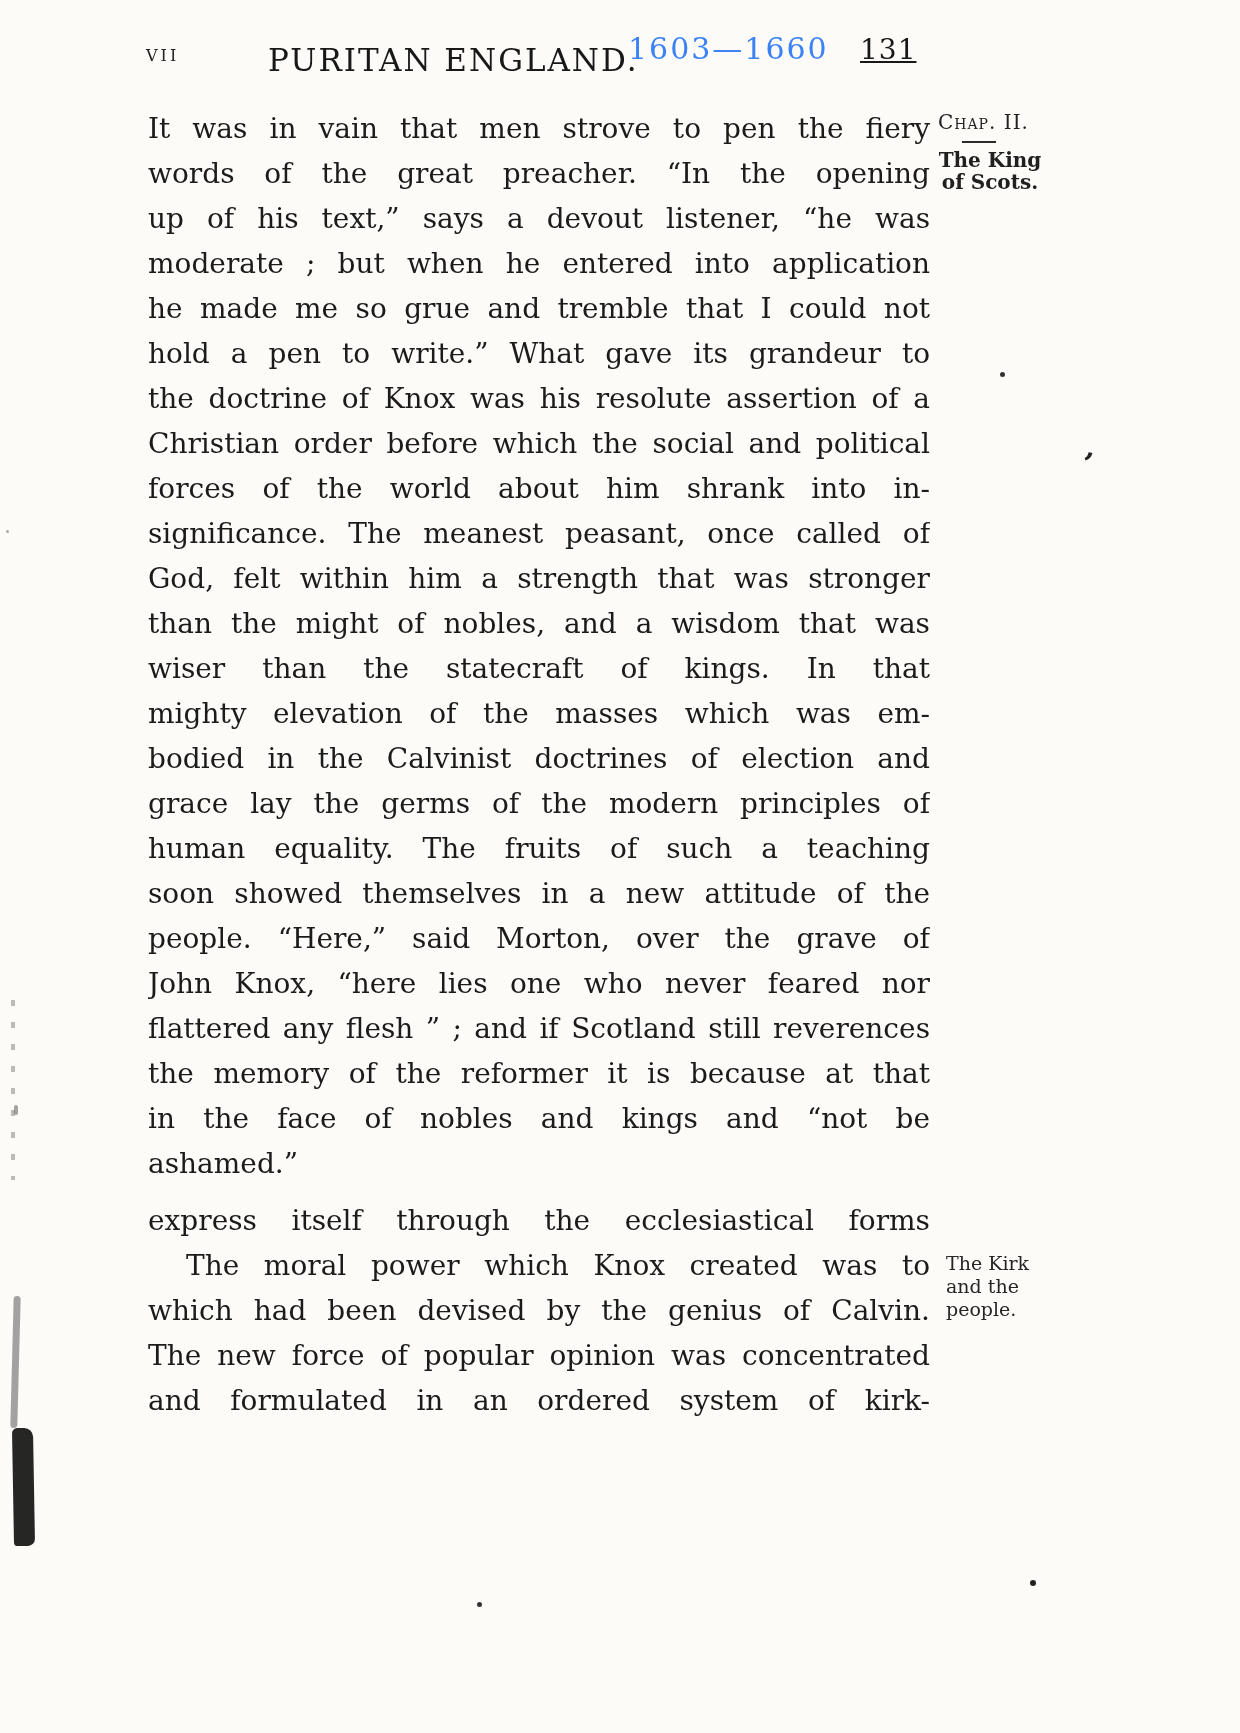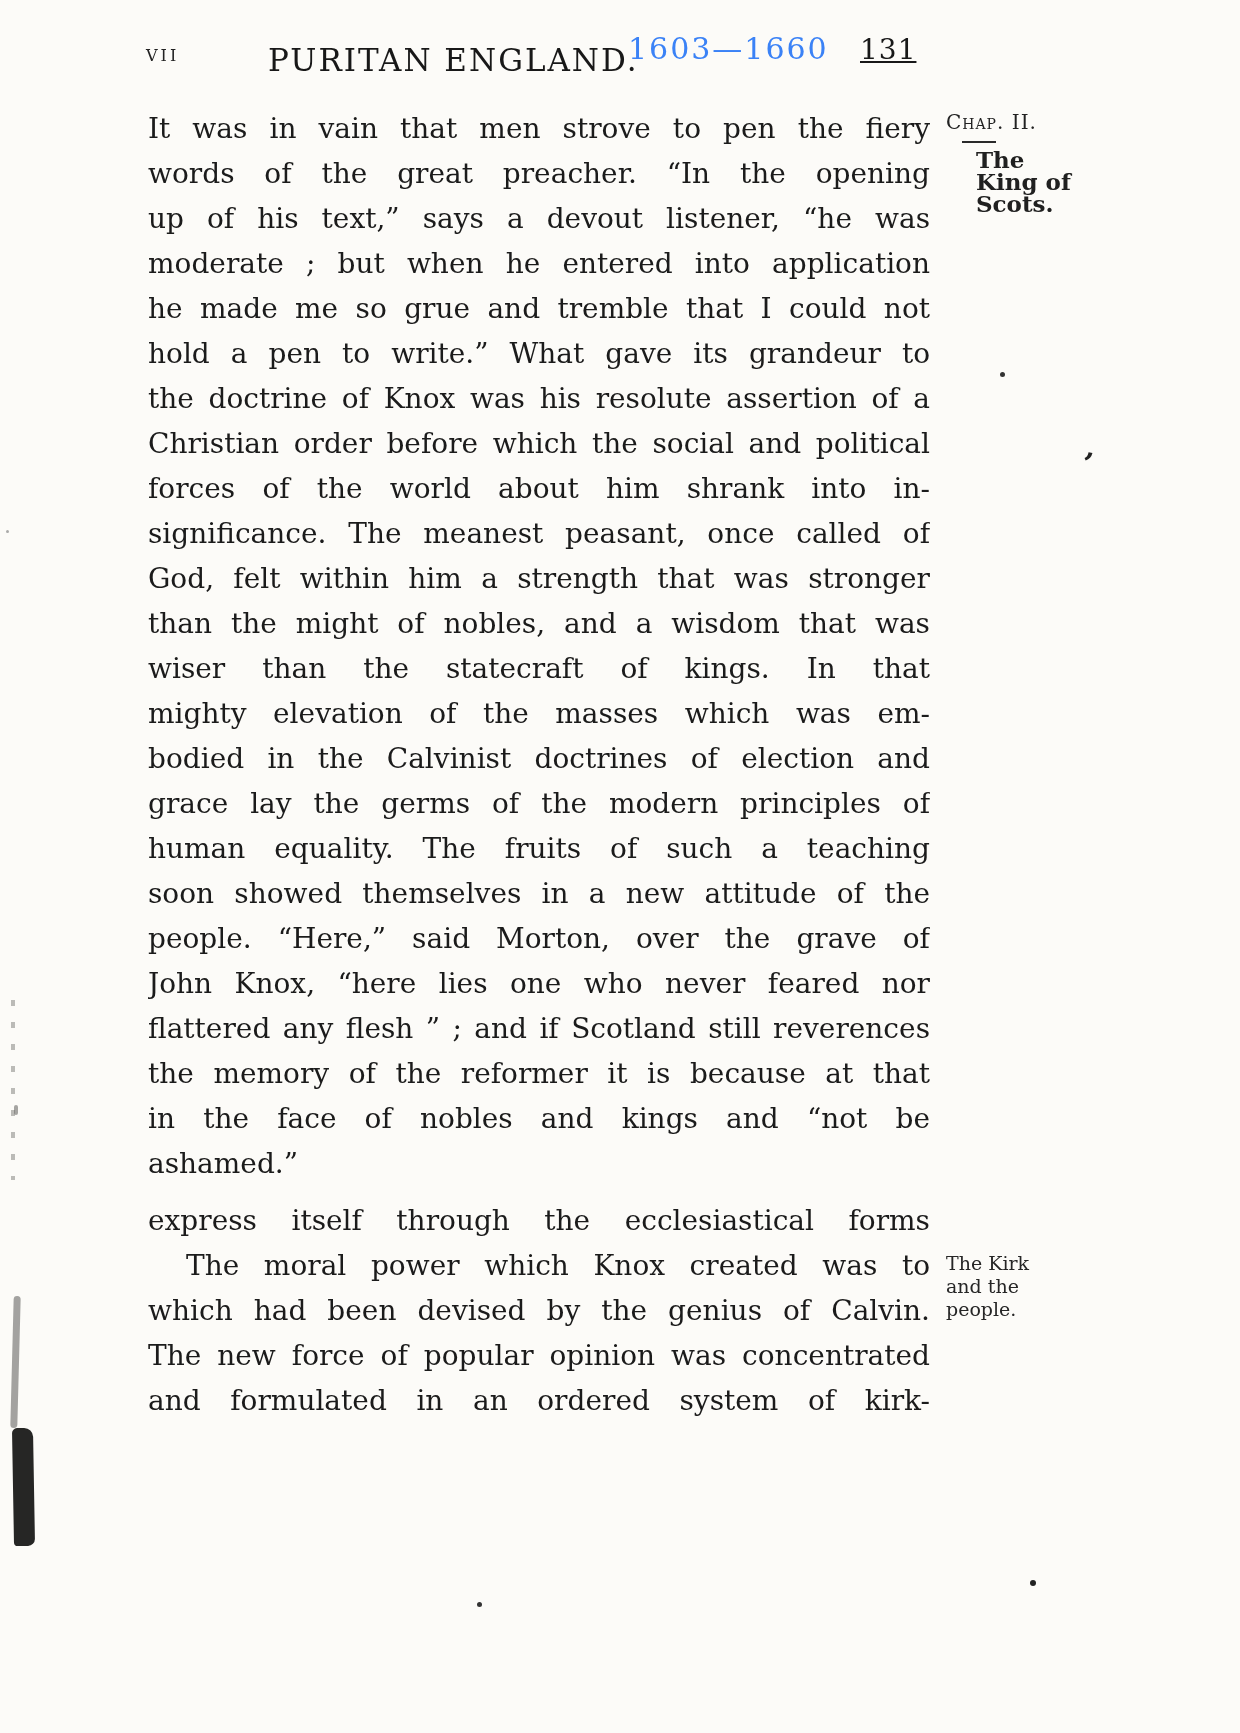"Chap. II." .chap { margin-left: 8px -> none }
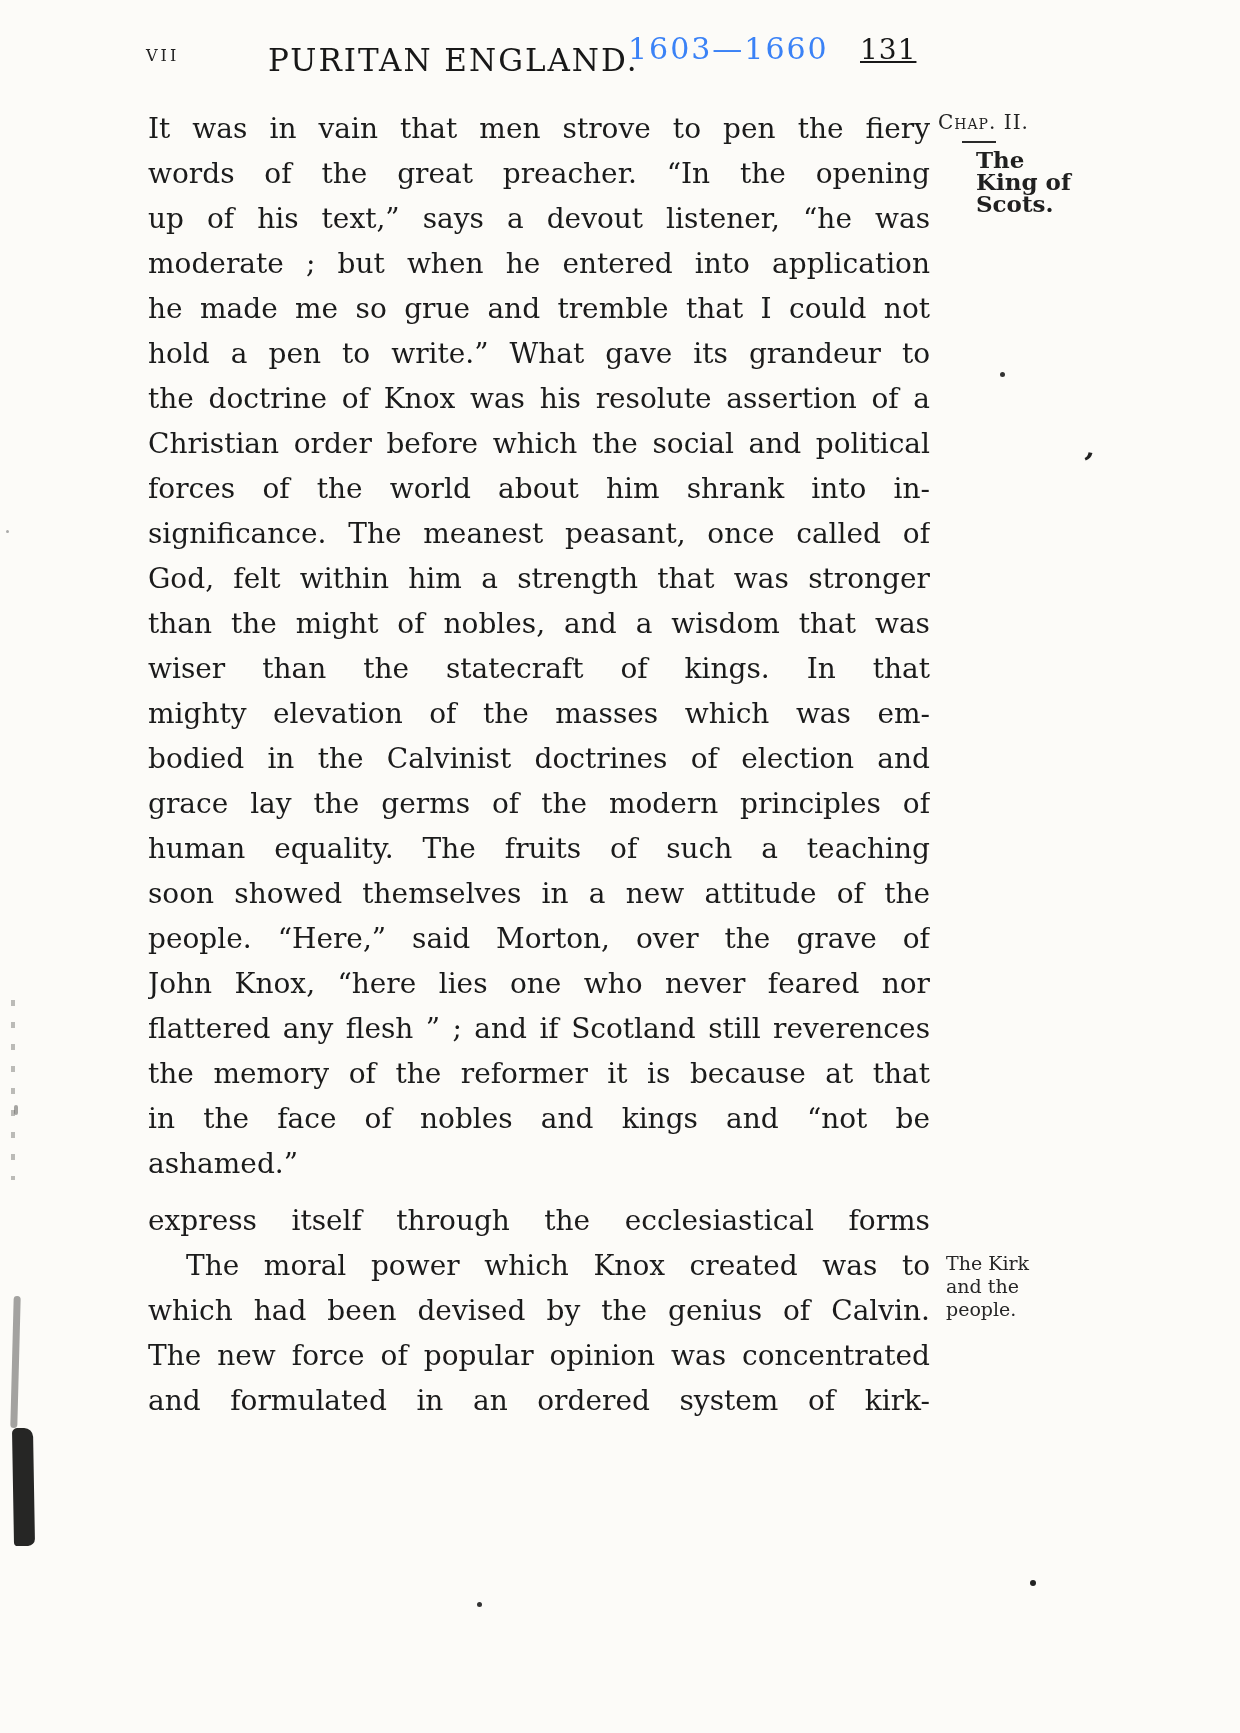"The King of Scots." .king { font-size: 23px -> 20px; margin-left: 38px -> none; text-align: none -> center }
